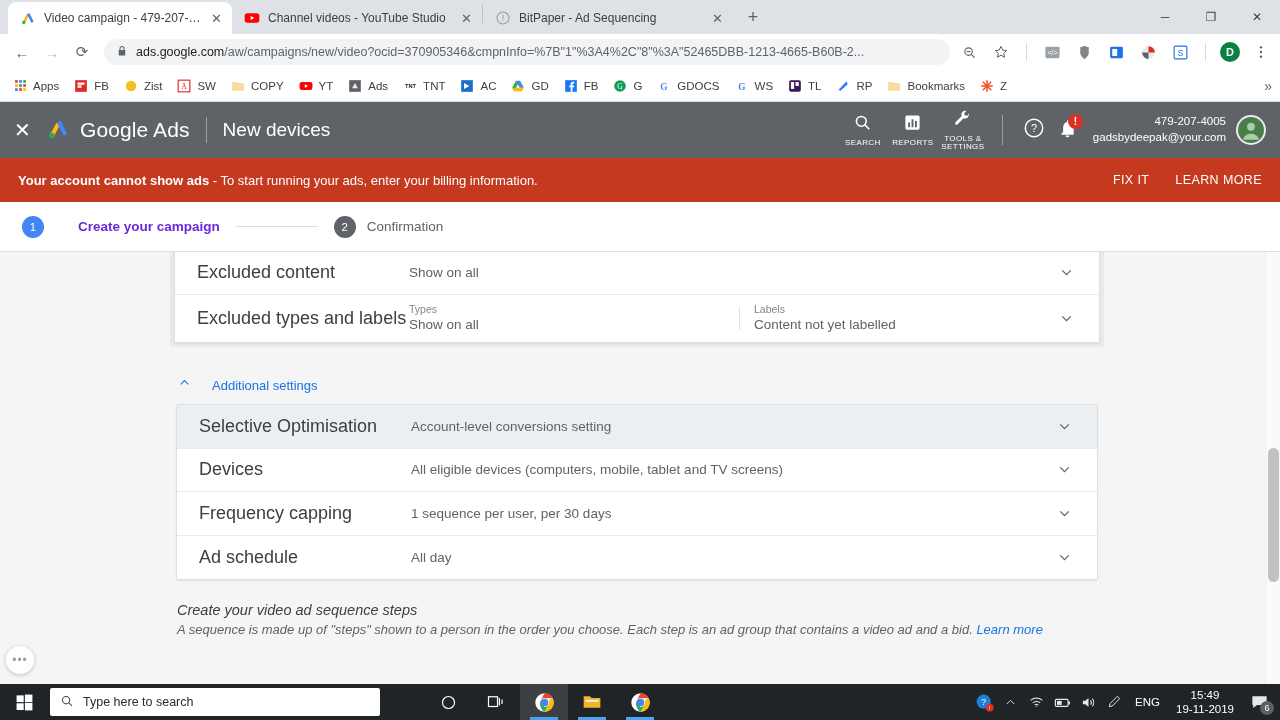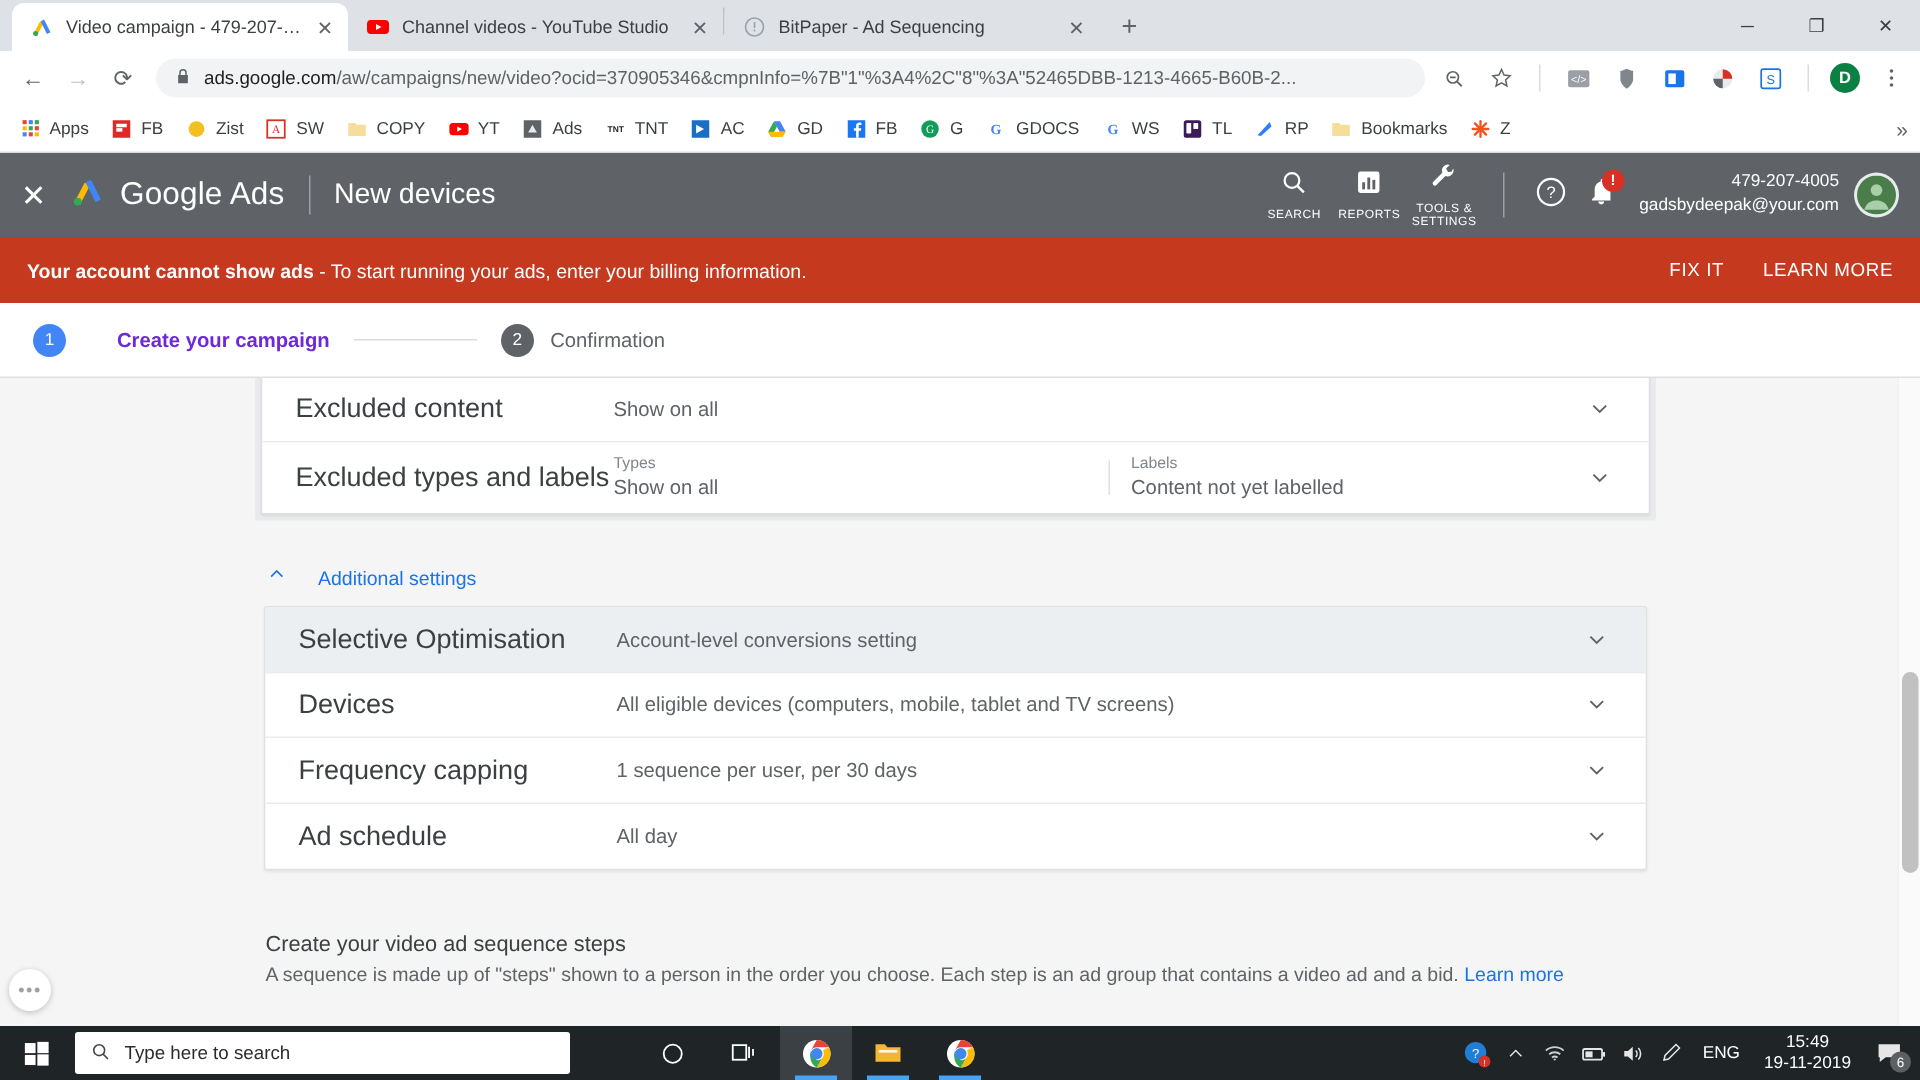"Create your video ad sequence" div.card-wrap { font-style: none -> italic; top: 370px -> 350px }
